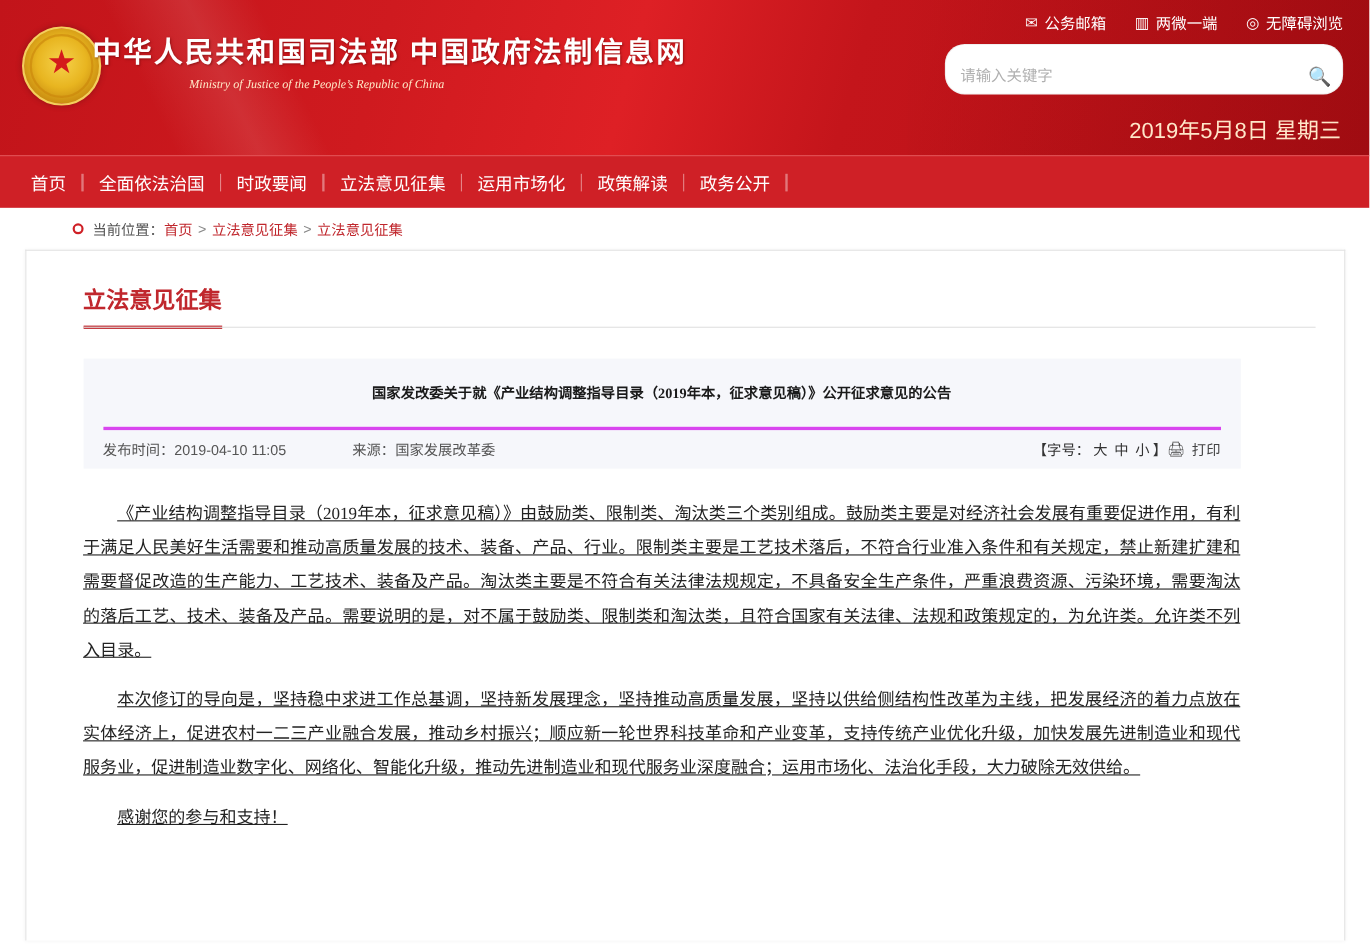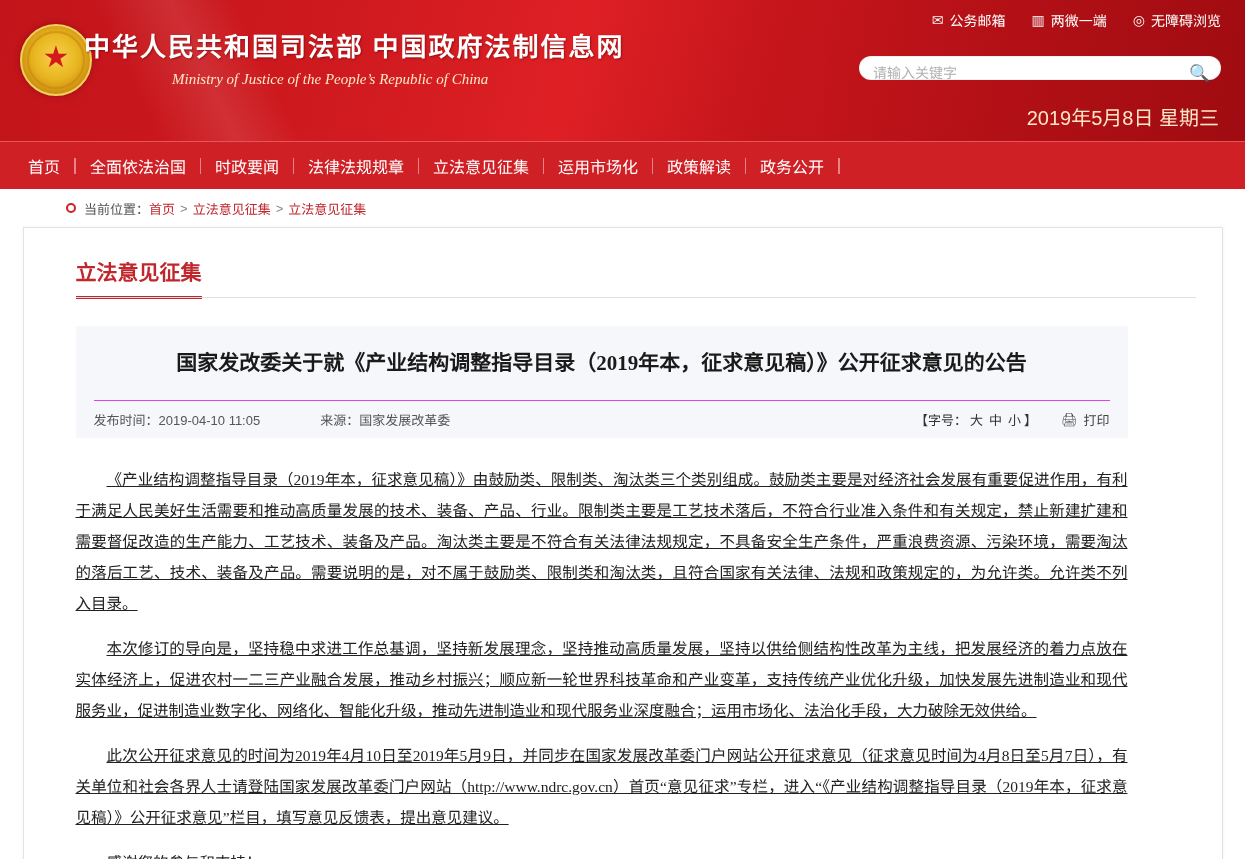"Ministry of Justice of the" .title-en { font-size: 15px -> 11px }
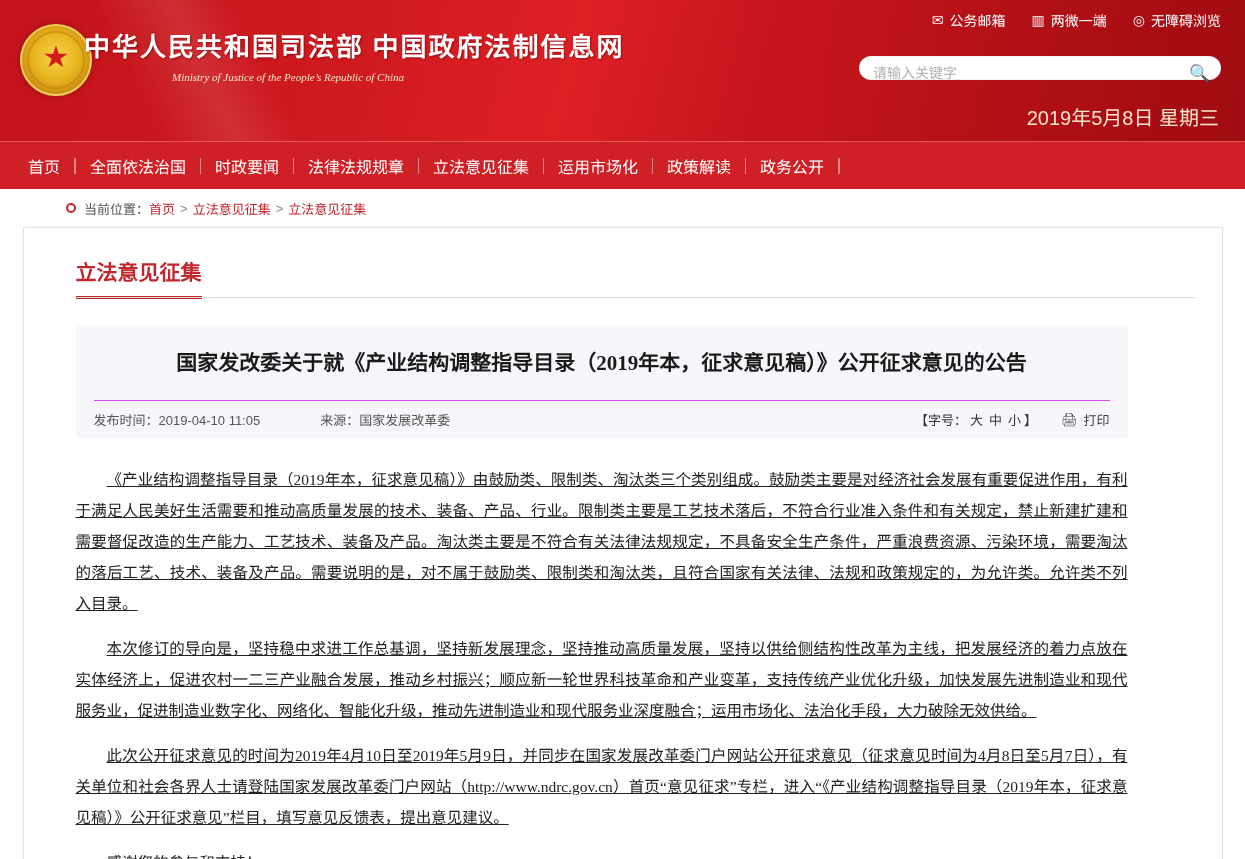"请输入关键字" .searchbox { align-items: flex-start -> flex-end; height: 24px -> 46px; top: 56px -> 40px }
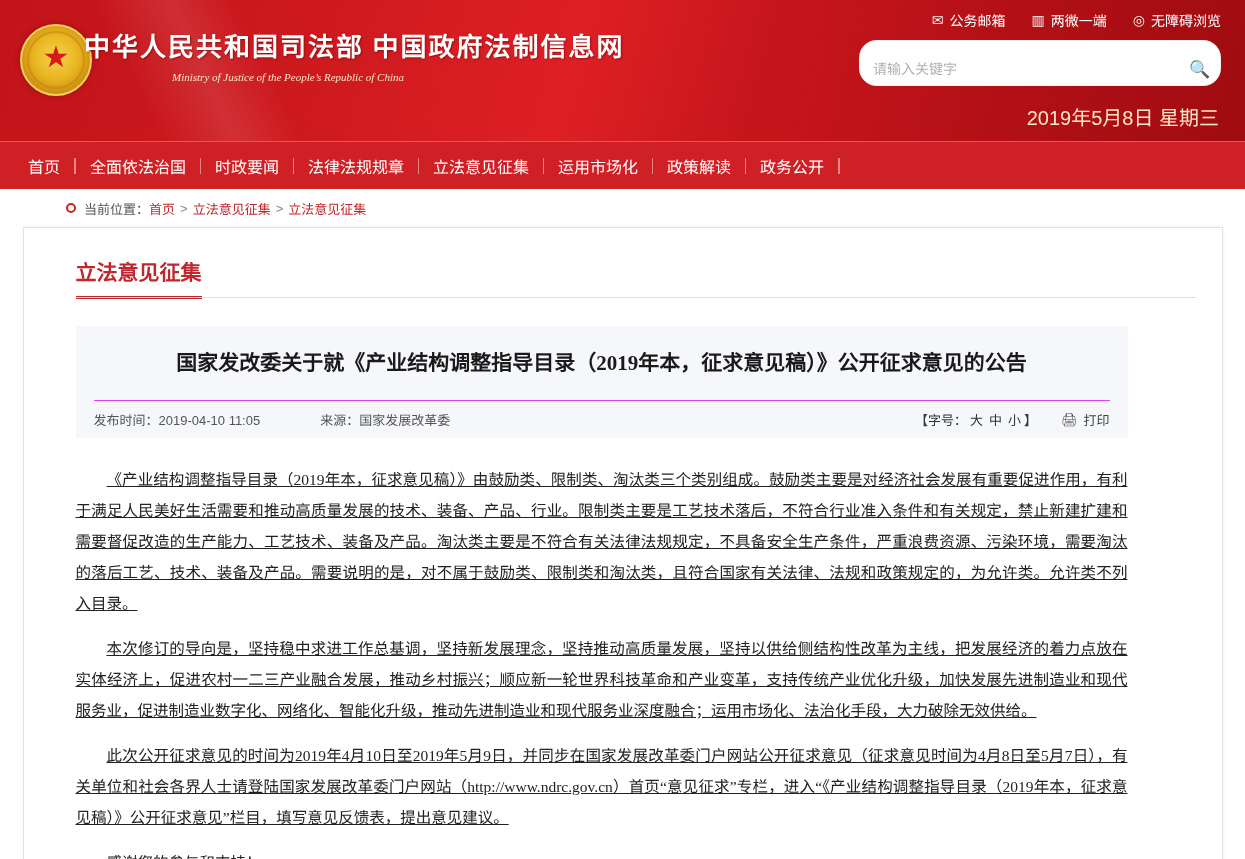"法律法规规章" div.nav-item { html: <div>法律法规规章</div> -> none }
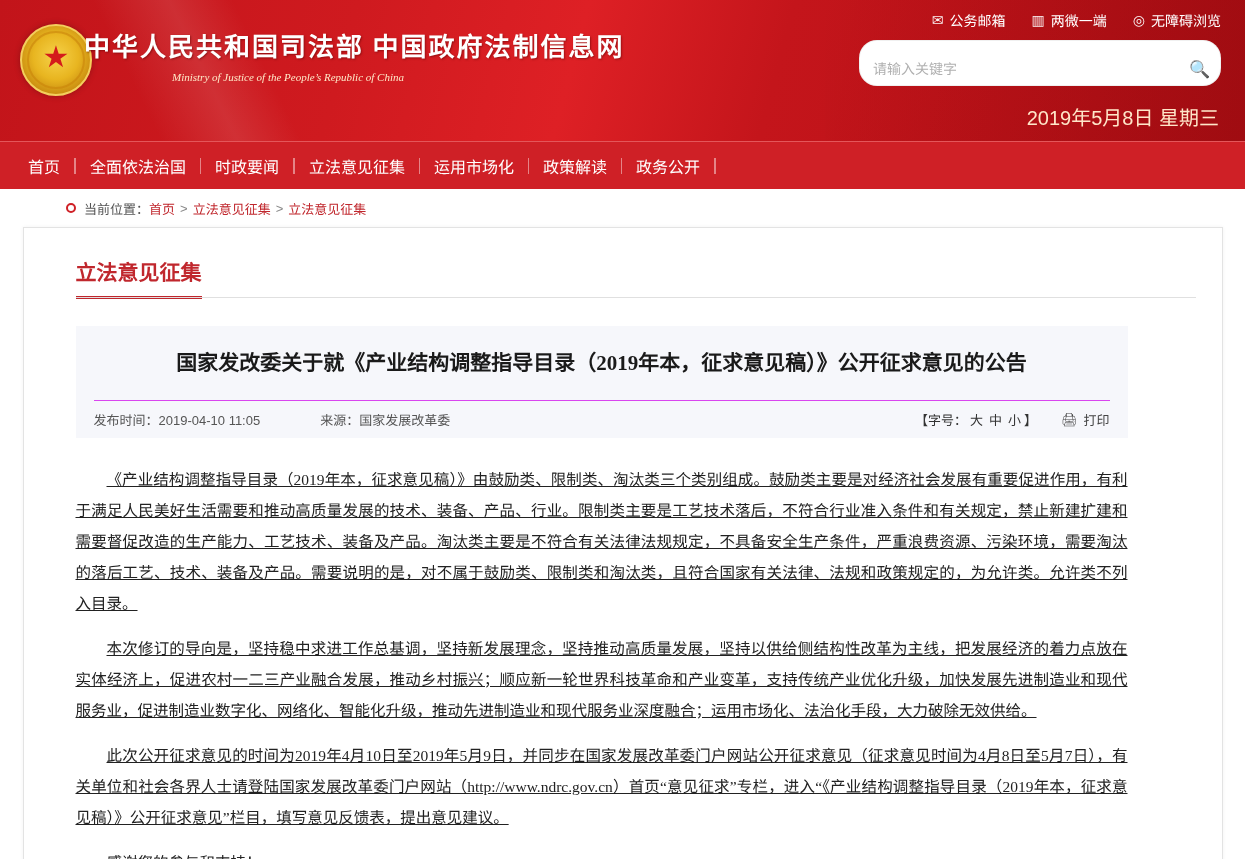"国家发改委关于就《产业结构调整指导目录（2019年本，征求意见稿）》公开征求意见" .article-title { font-size: 21px -> 13px }
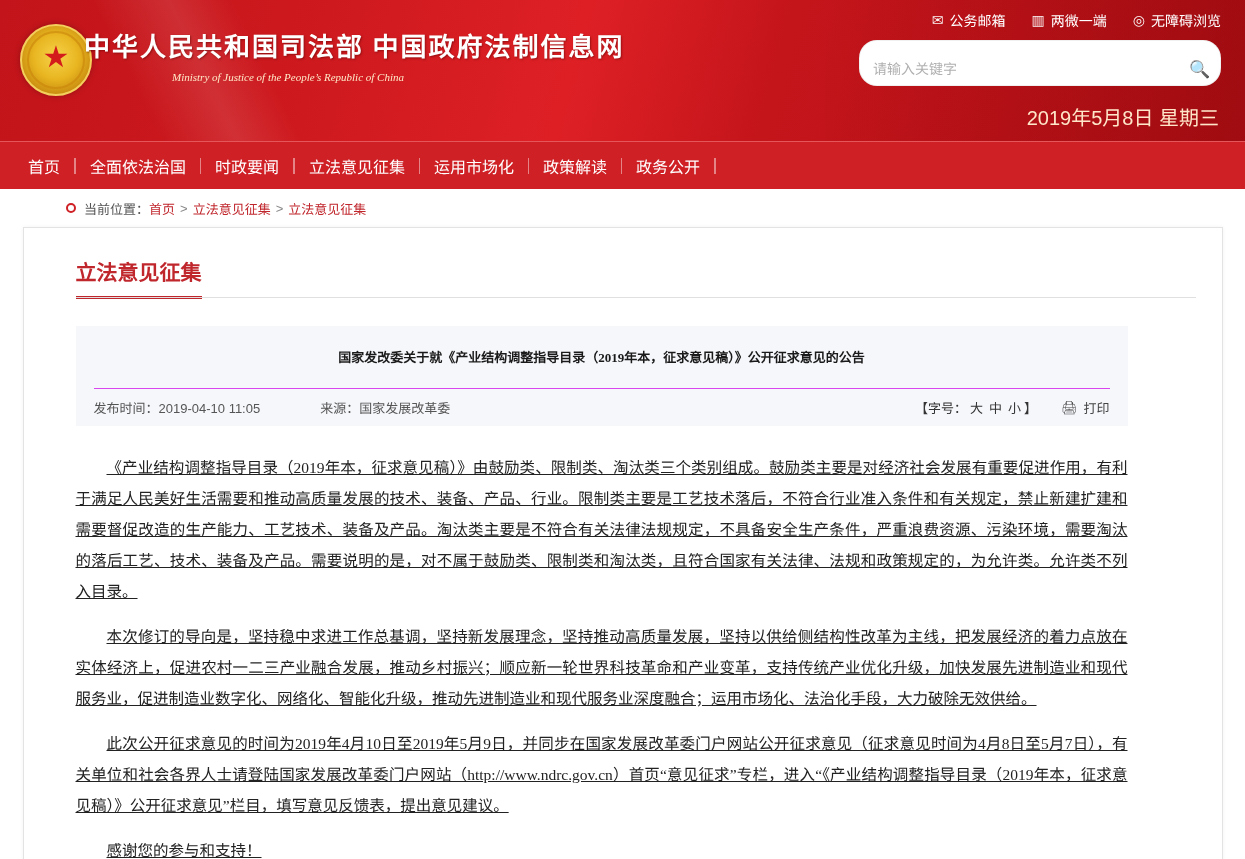"发布时间：2019-04-10 11:05" .meta-row { border-top: 1px solid #d946ef -> 3px solid #d946ef }
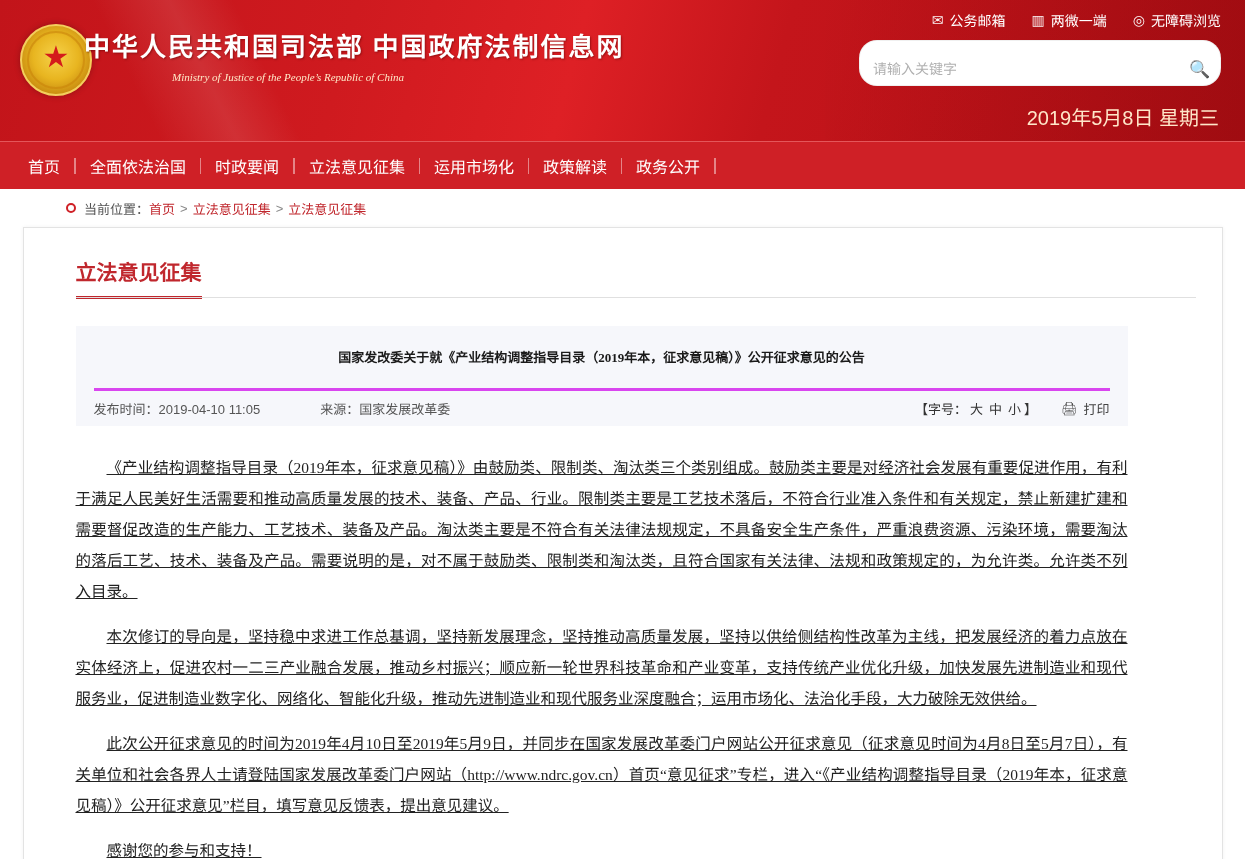"【字号： 大 中 小 】" .meta-right { gap: 24px -> none }
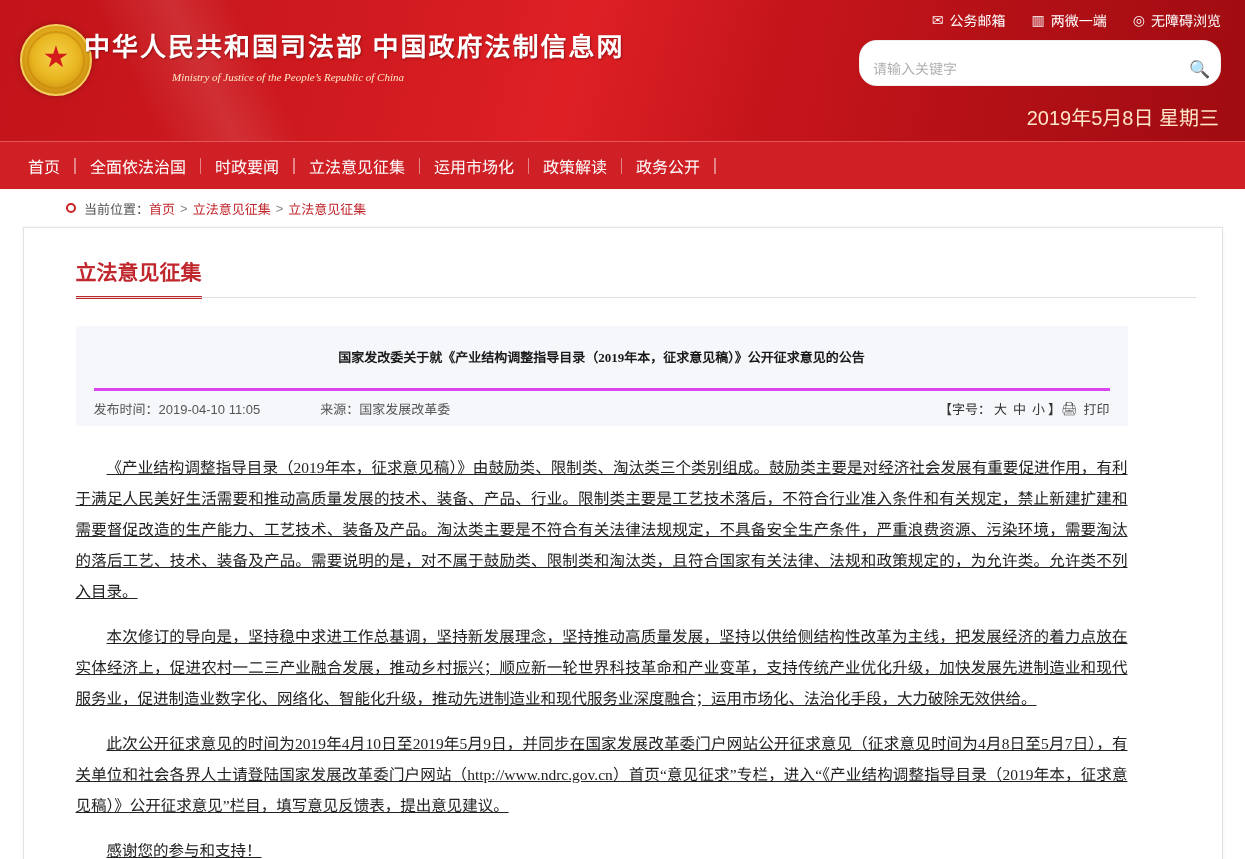"此次公开征求意见的时间为2019年4月10日至2019年5月9日，并同步在国家发" p { html: <p>此次公开征求意见的时间为2019年4月10日至2019年5月9日，并同步在国家发展改革委门户网站公开征求意见（征求意见时间为4月8日至5月7日），有关单位和社会各界人士请登陆国家发展改革委门户网站（http://www.ndrc.gov.cn）首页“意见征求”专栏，进入“《产业结构调整指导目录（2019年本，征求意见稿）》公开征求意见”栏目，填写意见反馈表，提出意见建议。</p> -> none }
